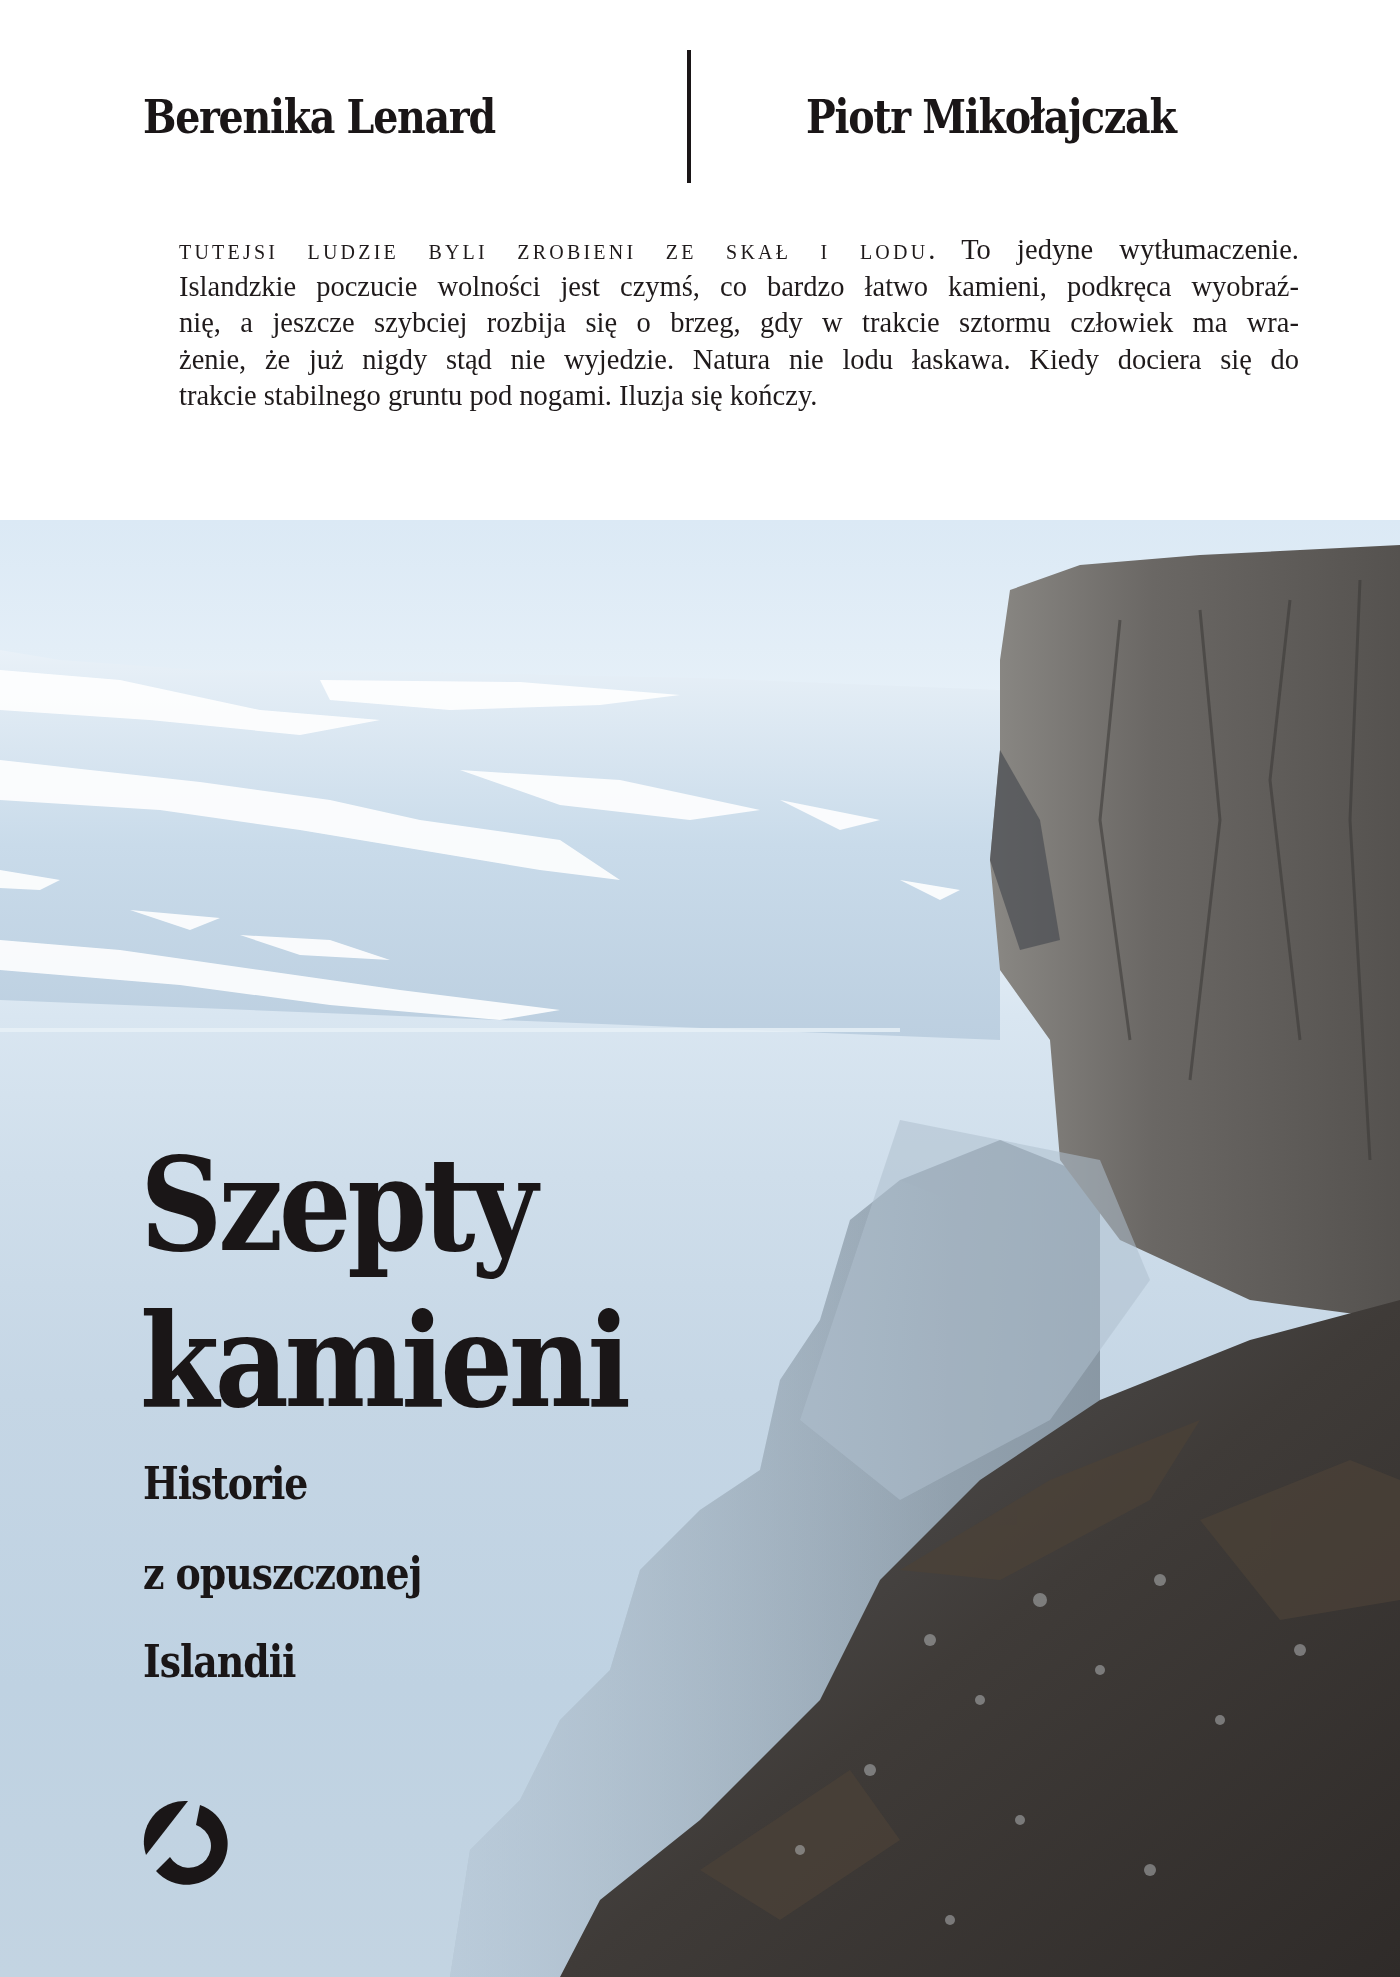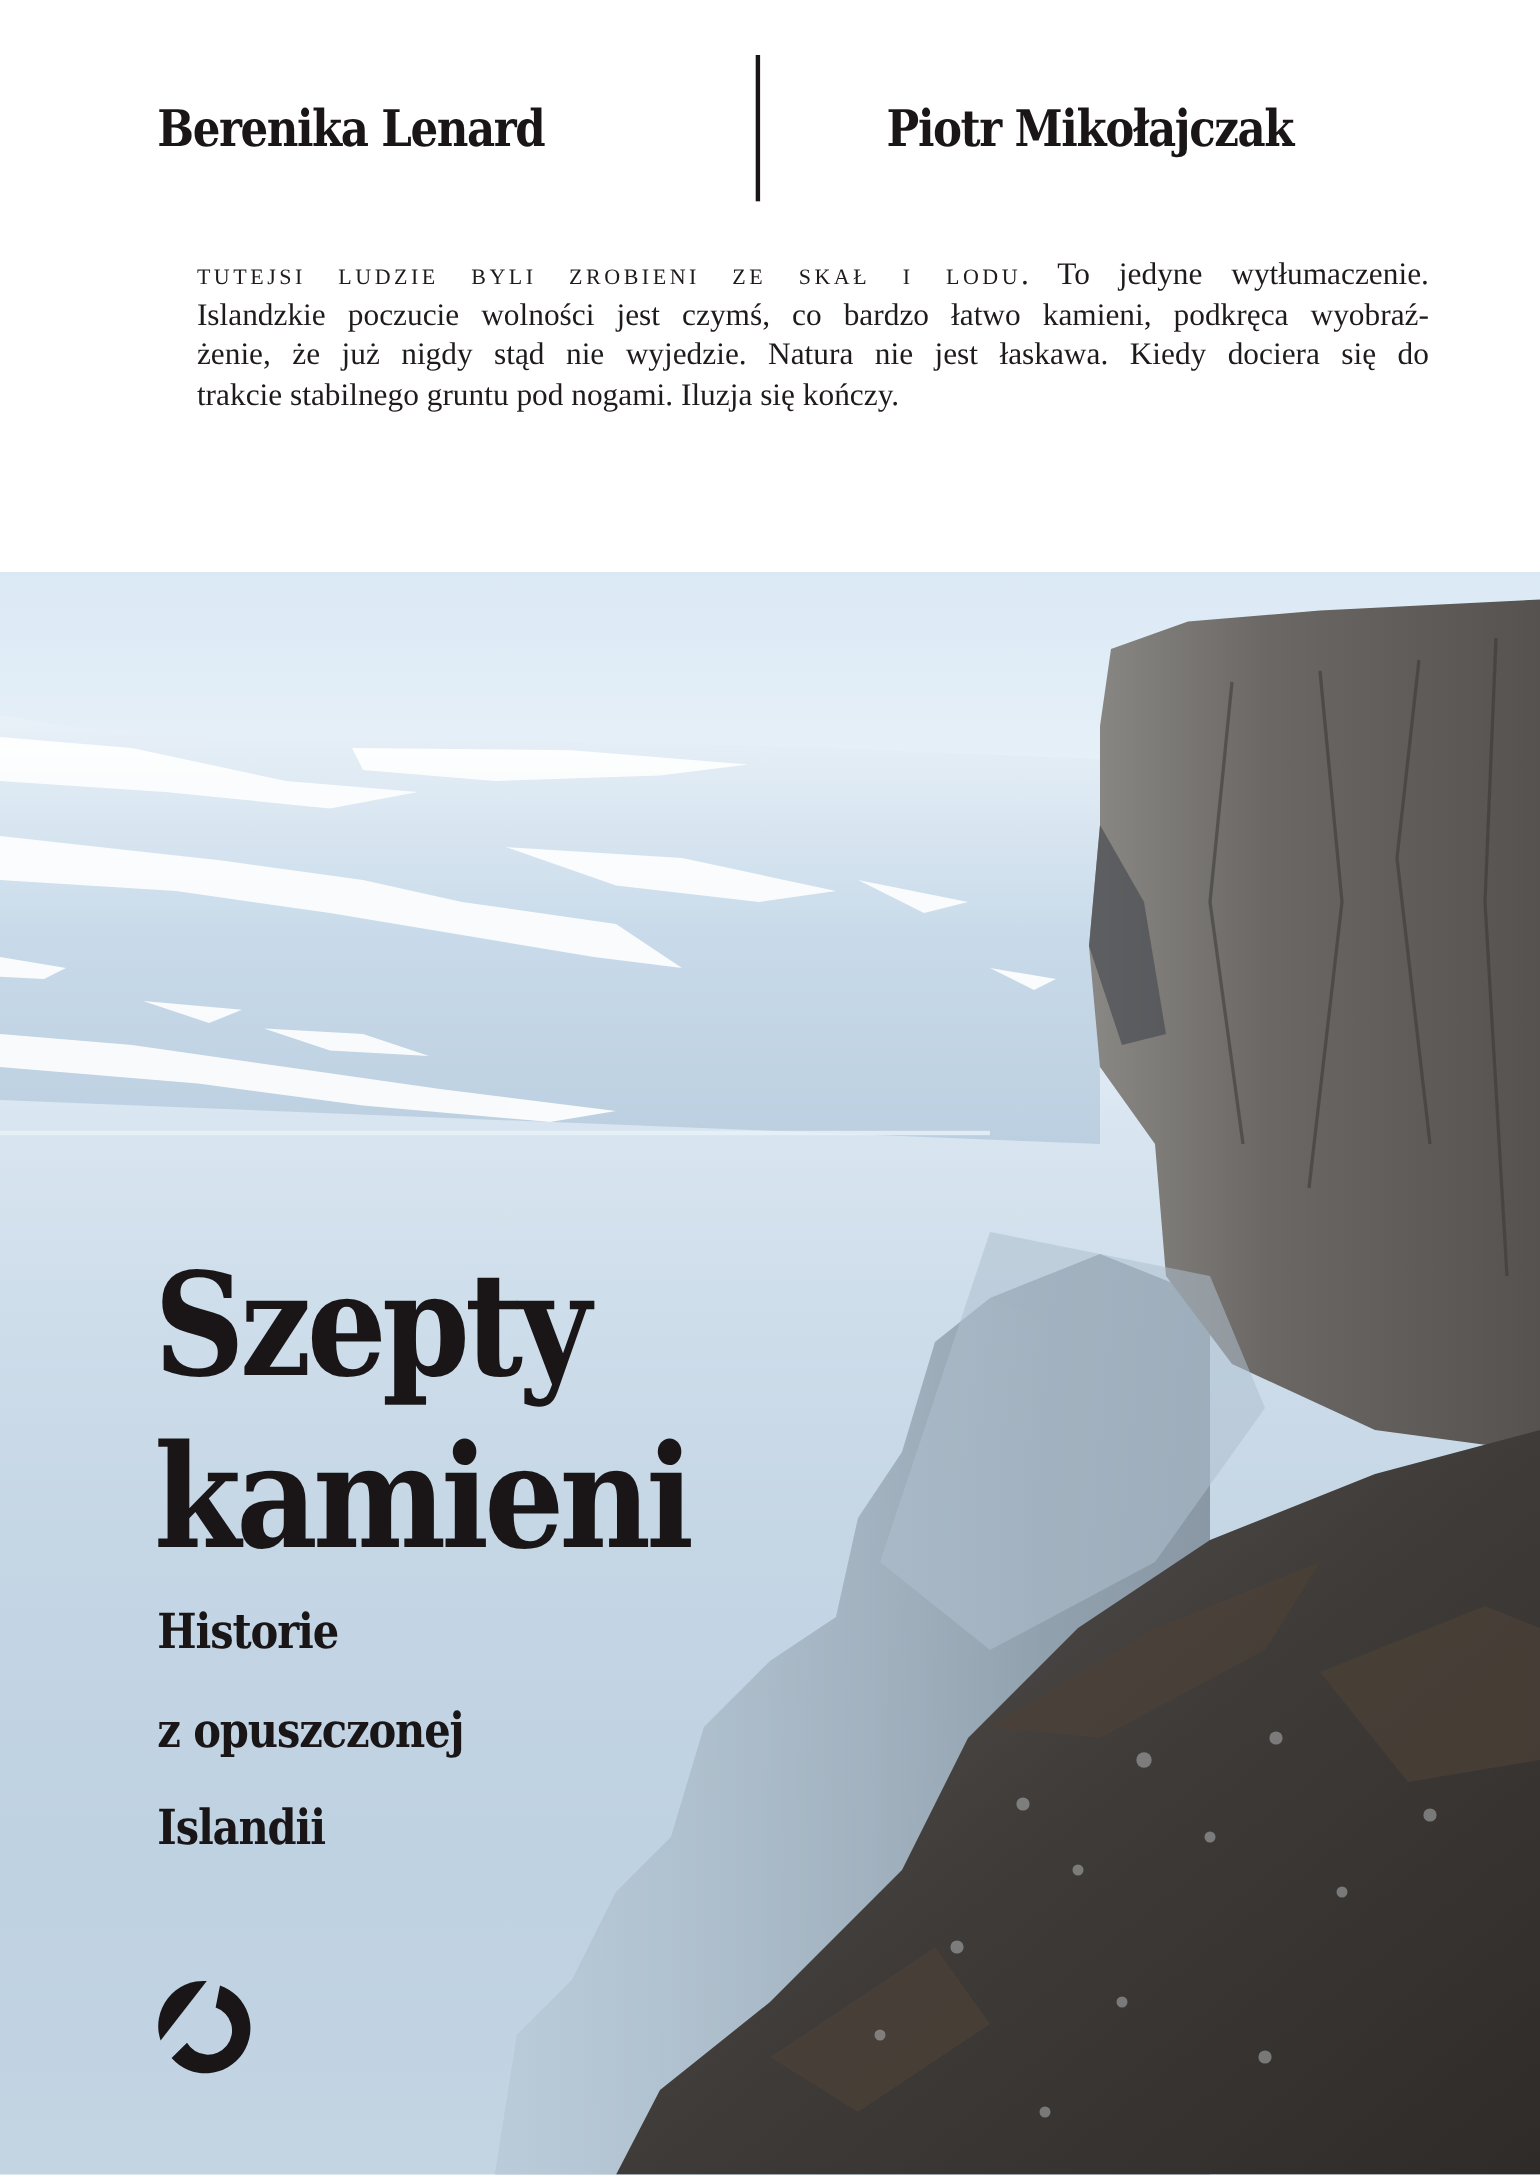"nię, a jeszcze szybciej rozbija" span.line { html: none -> <span>nię, a jeszcze szybciej rozbija się o brzeg, gdy w trakcie sztormu człowiek ma wra-</span> }
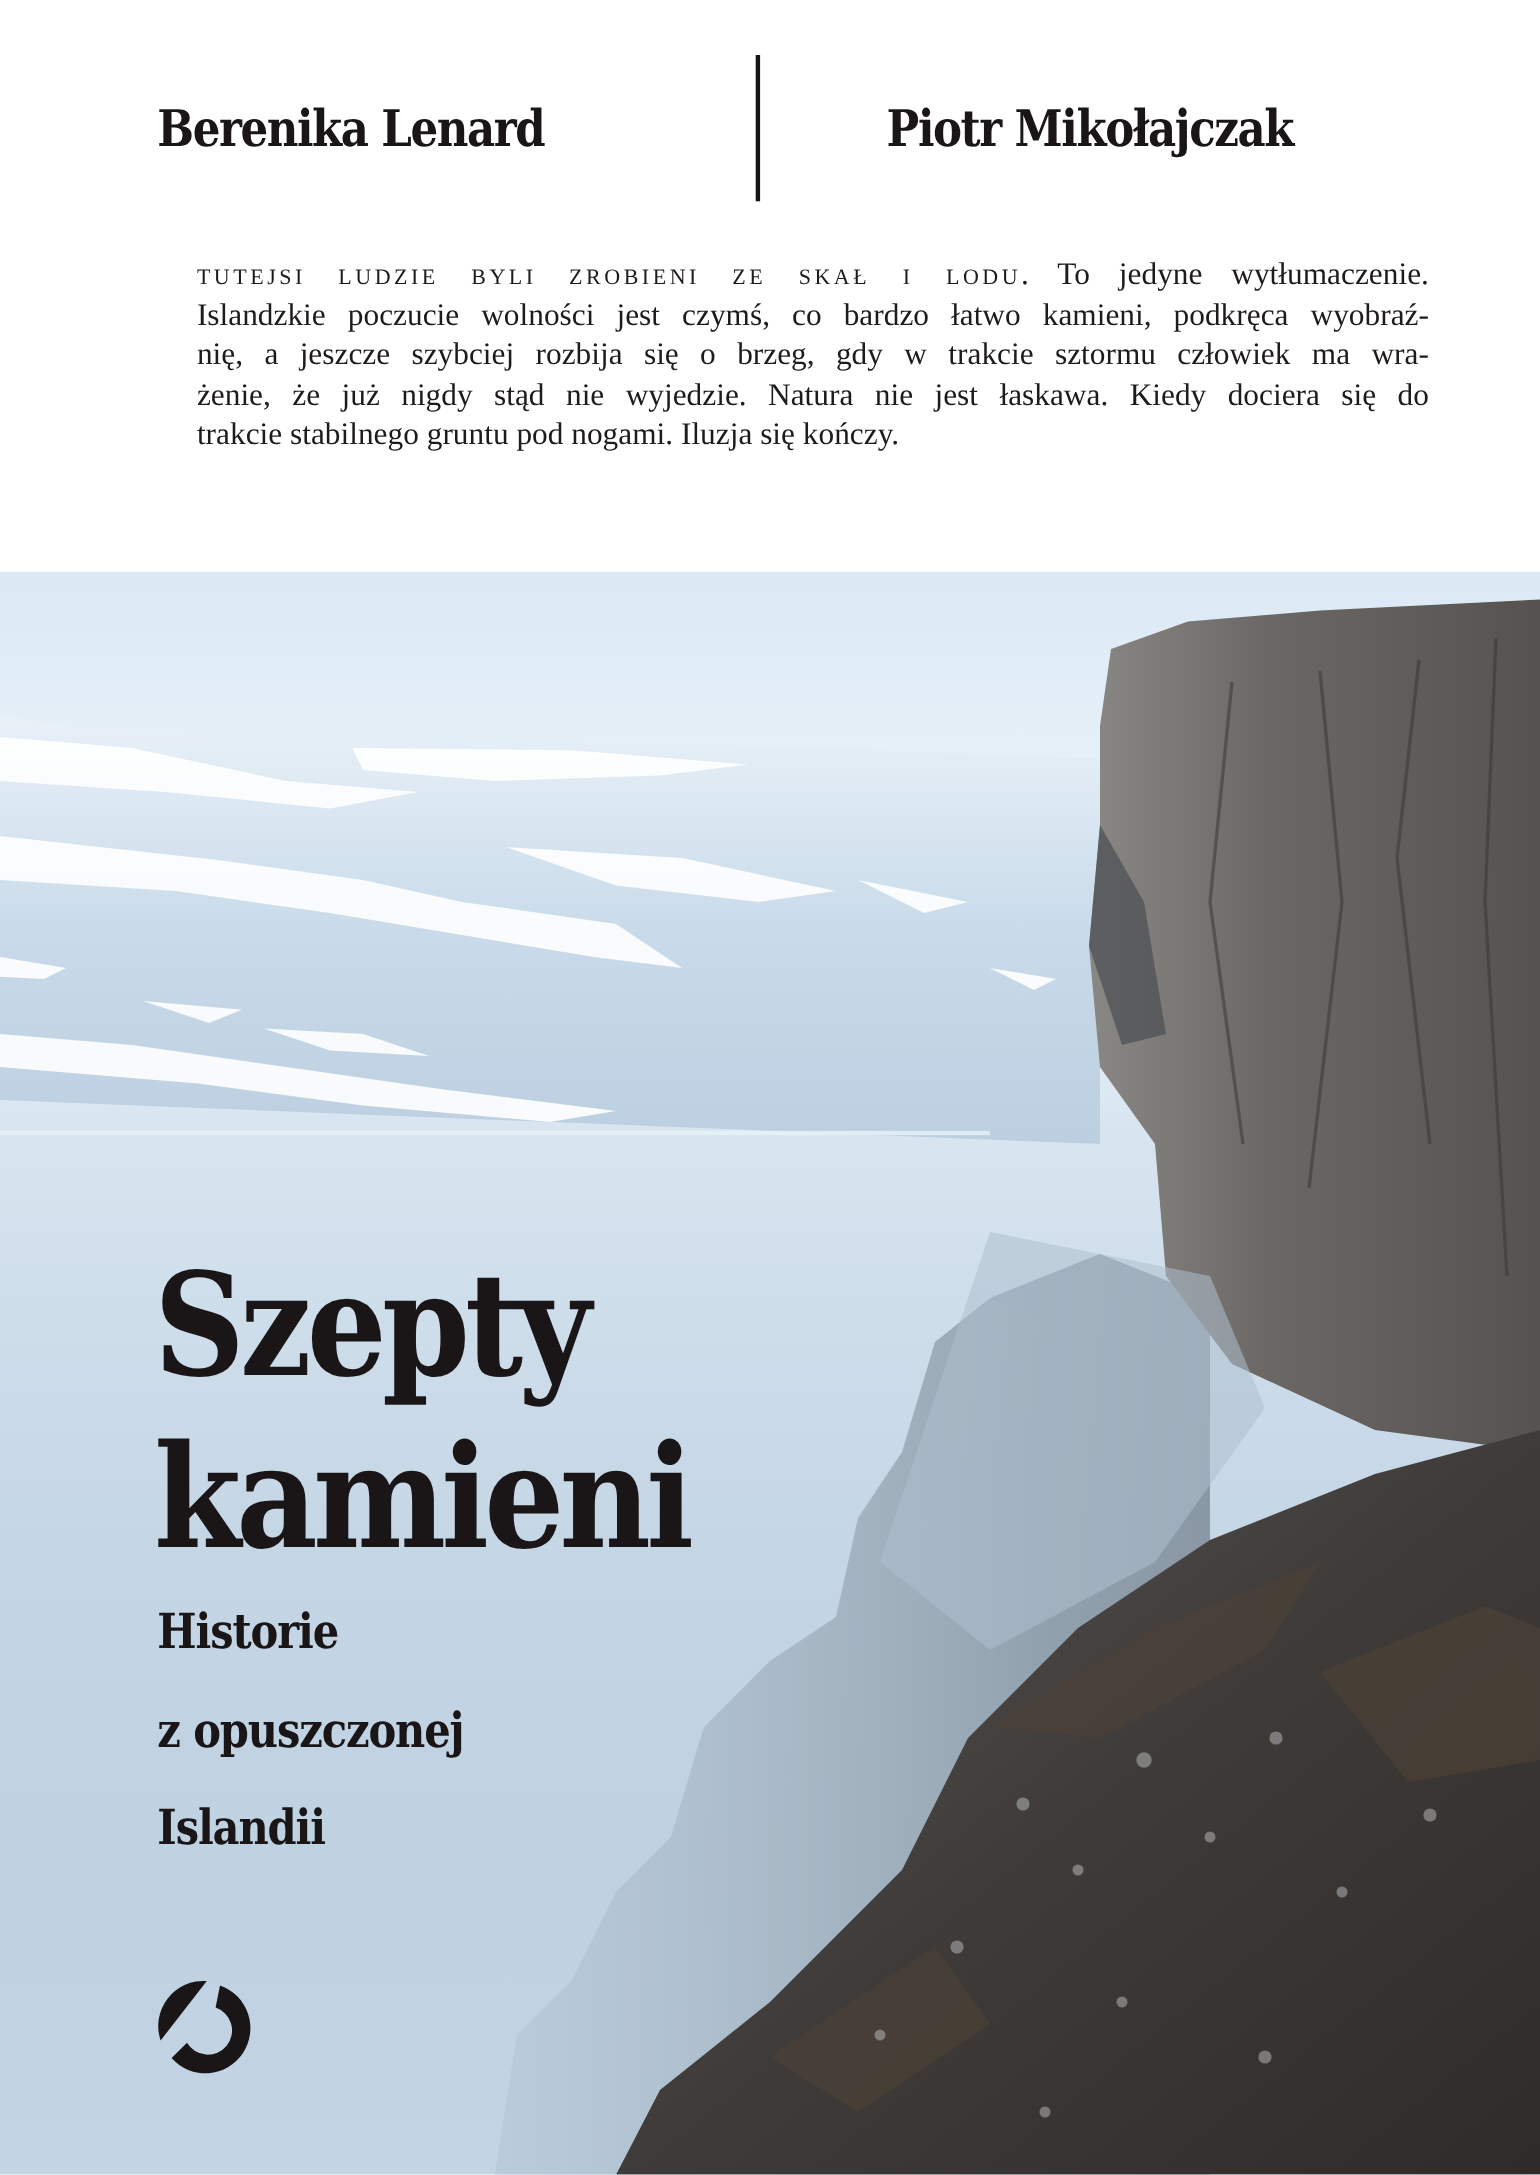"żenie, że już nigdy stąd" span.line { text: jest -> lodu }
